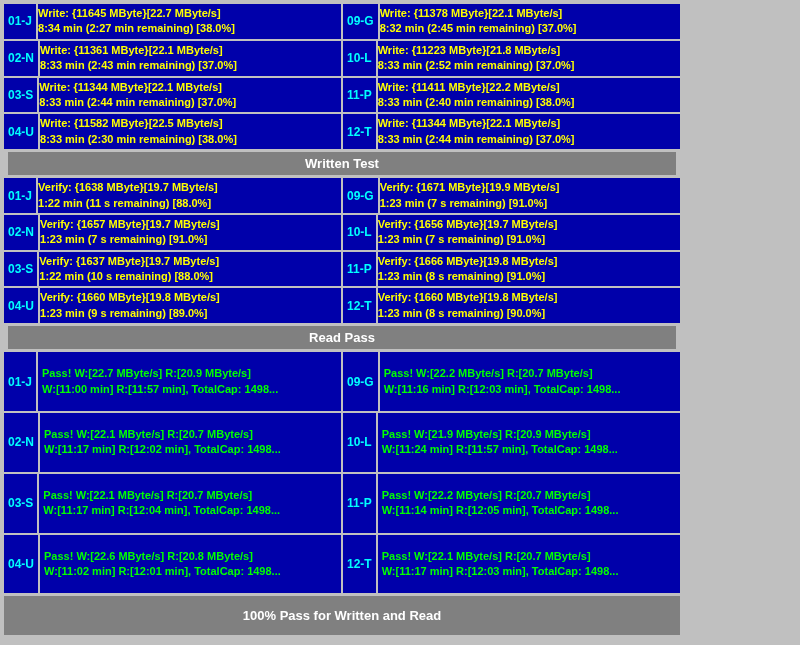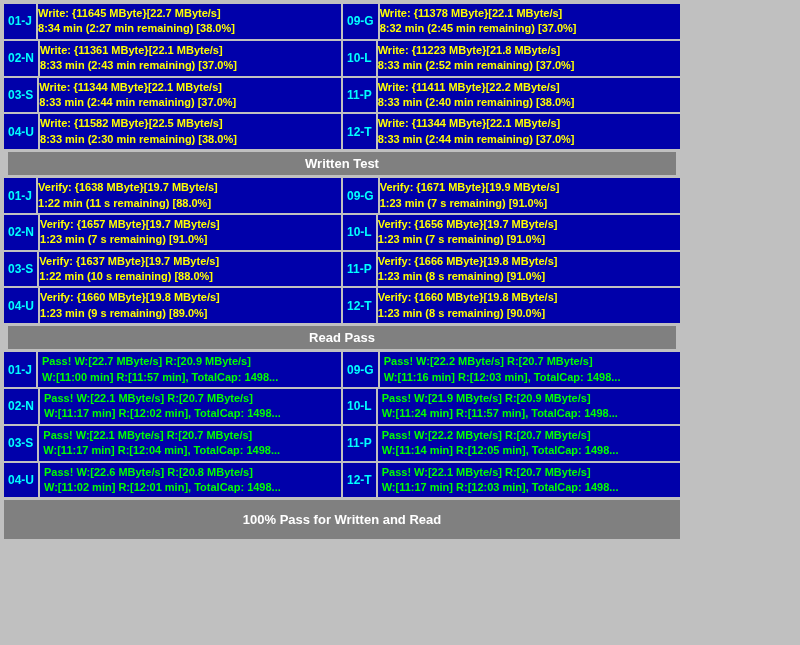"Pass! W:[22.7 MByte/s] R:[20.9 MByte/s]" .pass-content { padding: 2px 4px -> 14px 4px }
